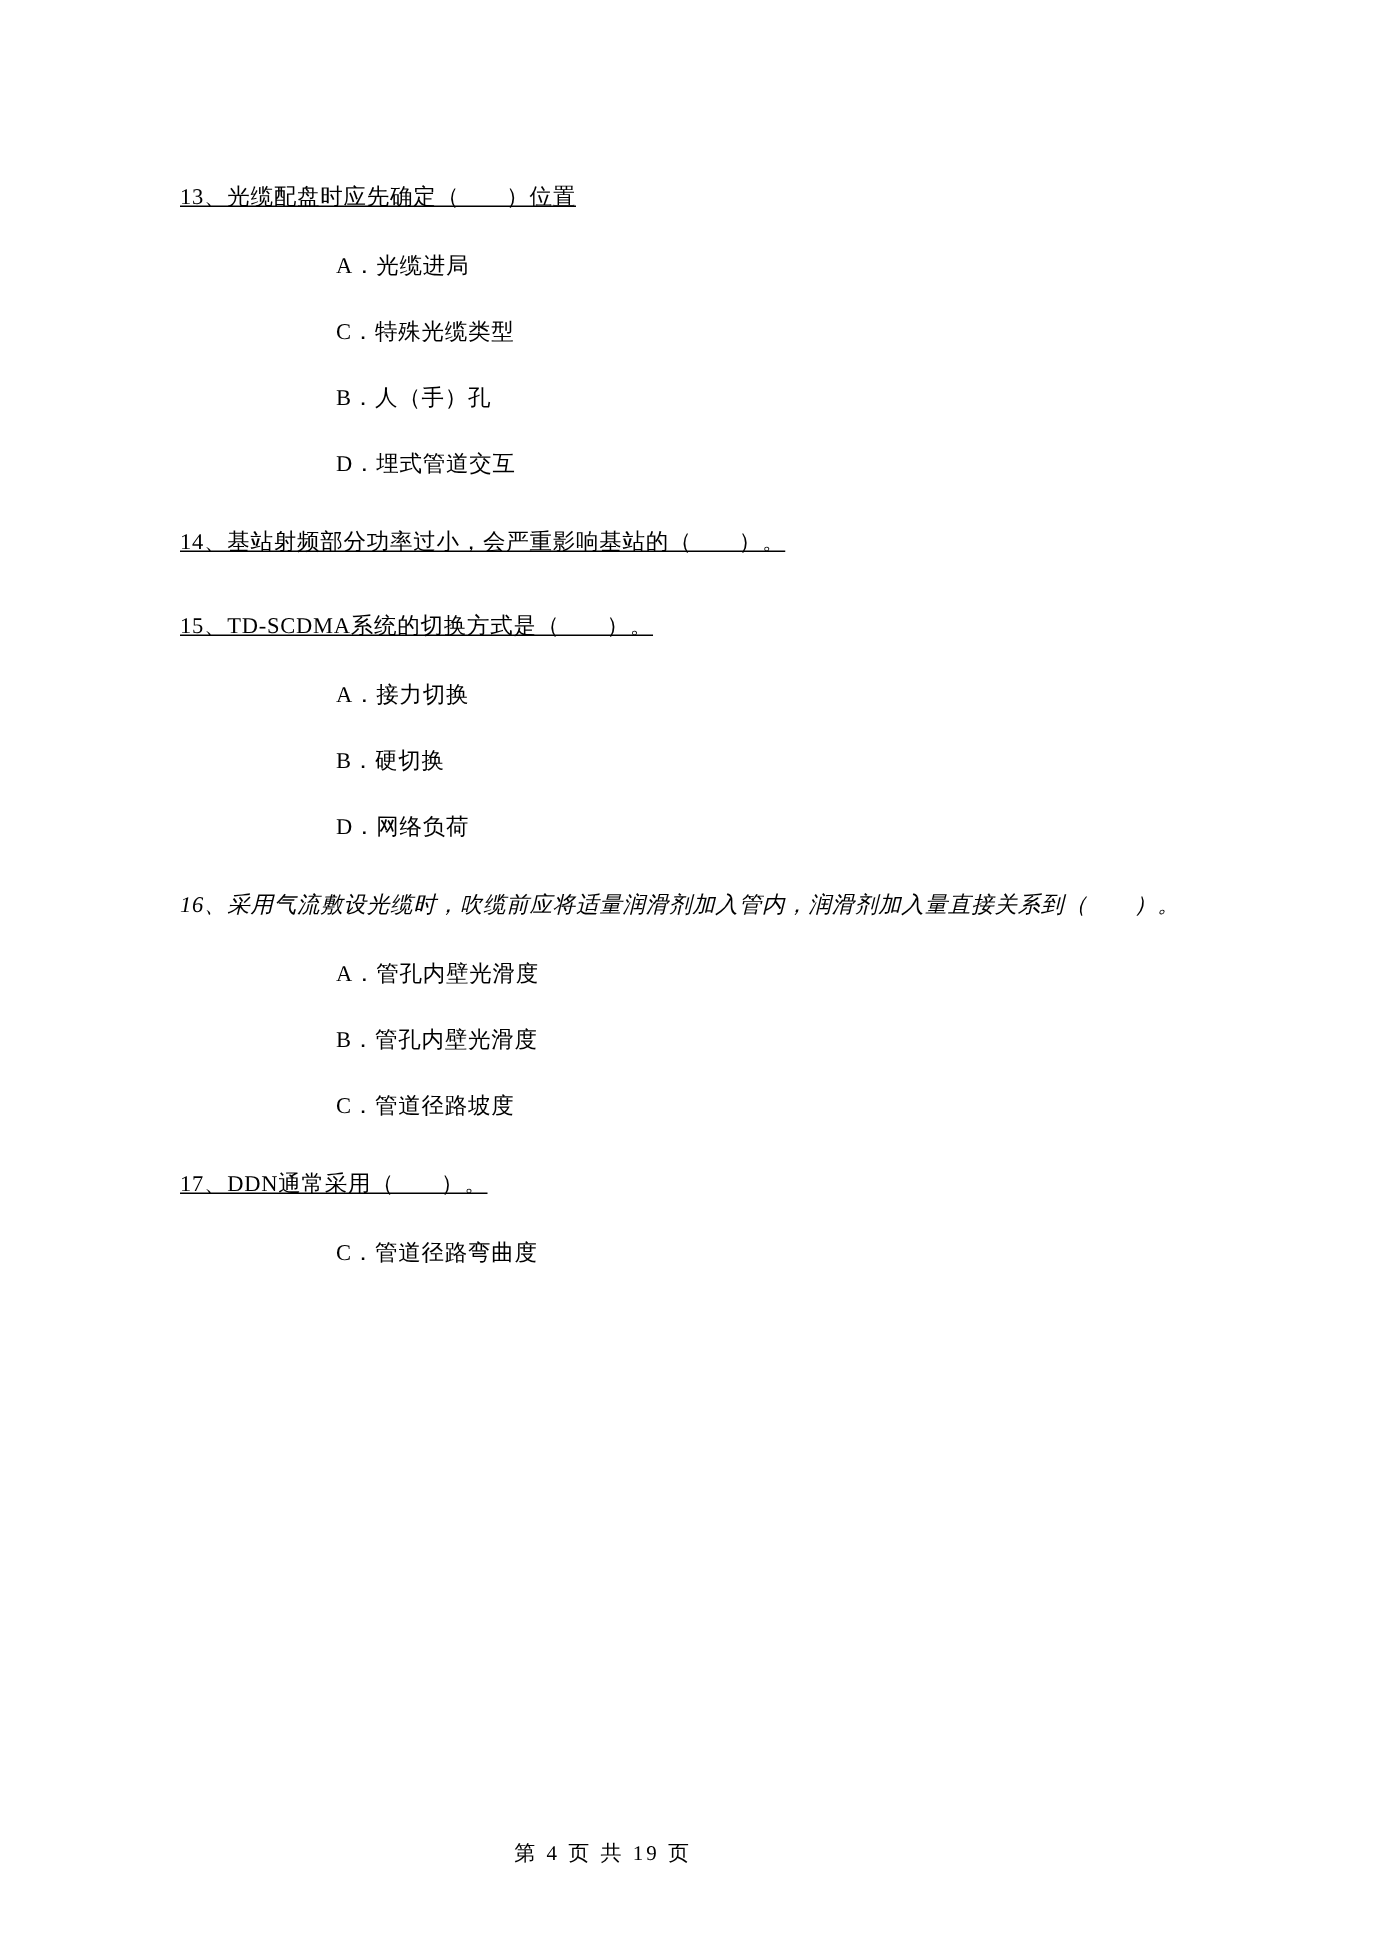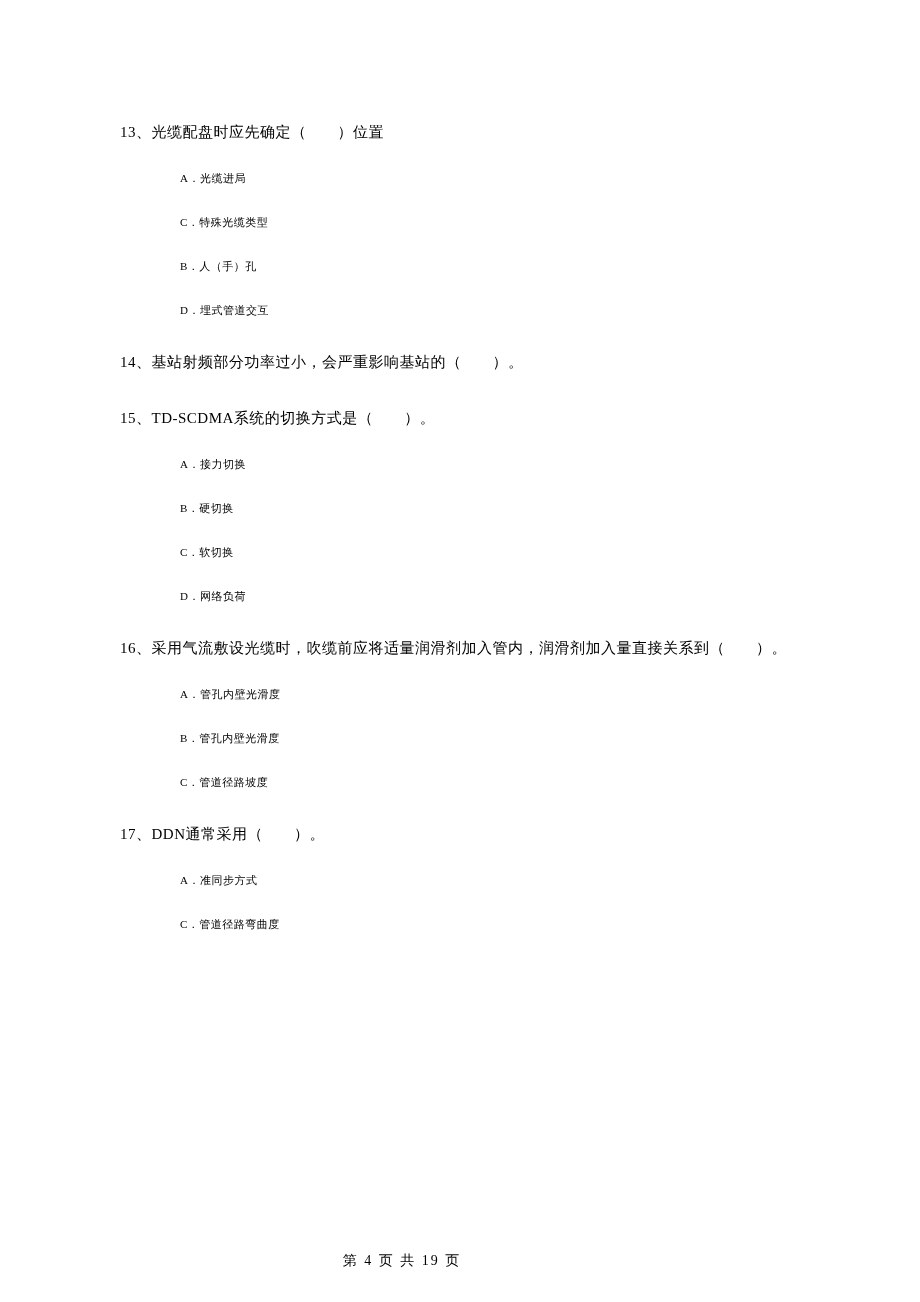"13、光缆配盘时应先确定（ ）位置" .q-stem { text-decoration: none -> underline }
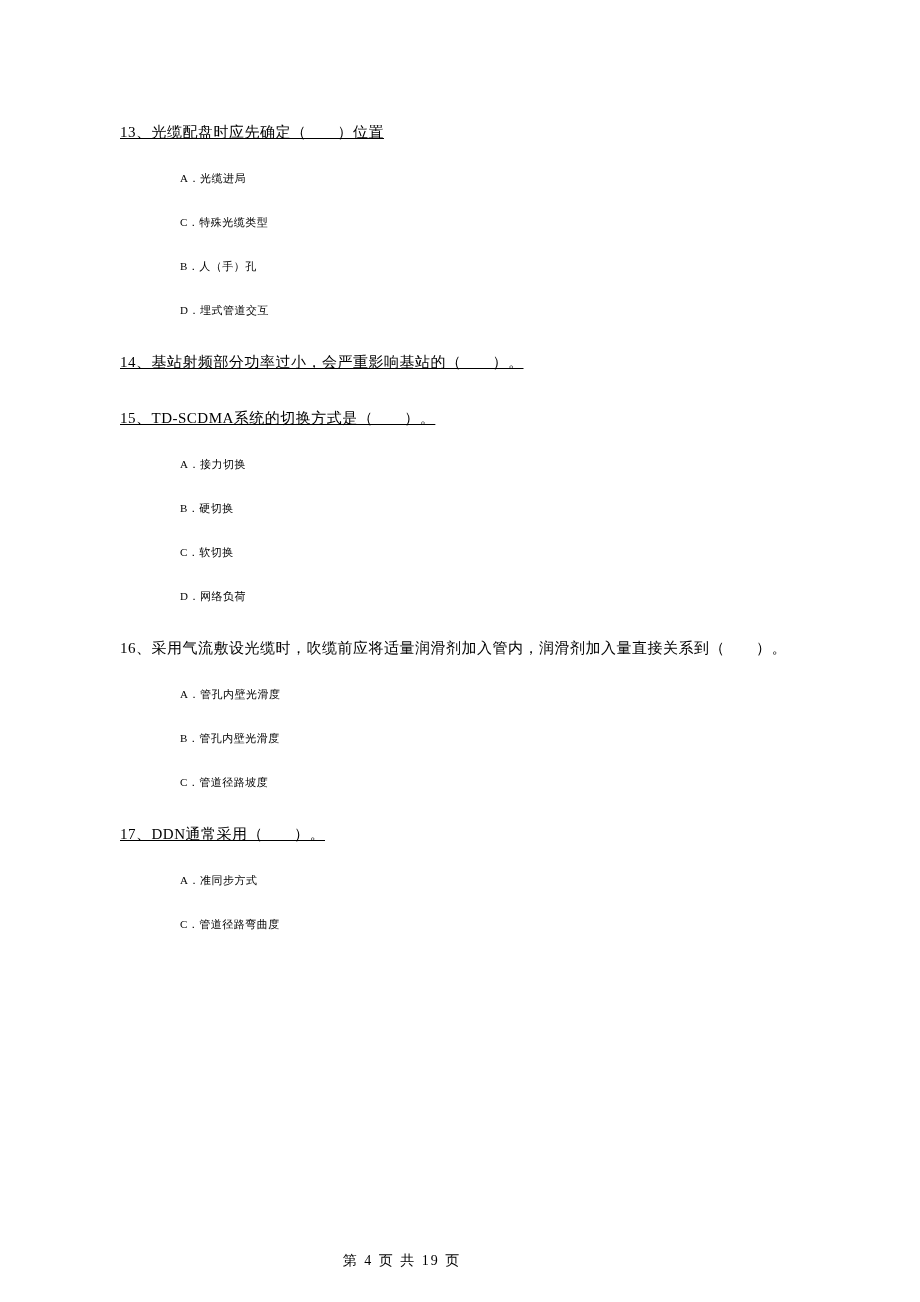"A．光缆进局" .option { font-size: 11px -> 15px; margin-left: none -> 44px }
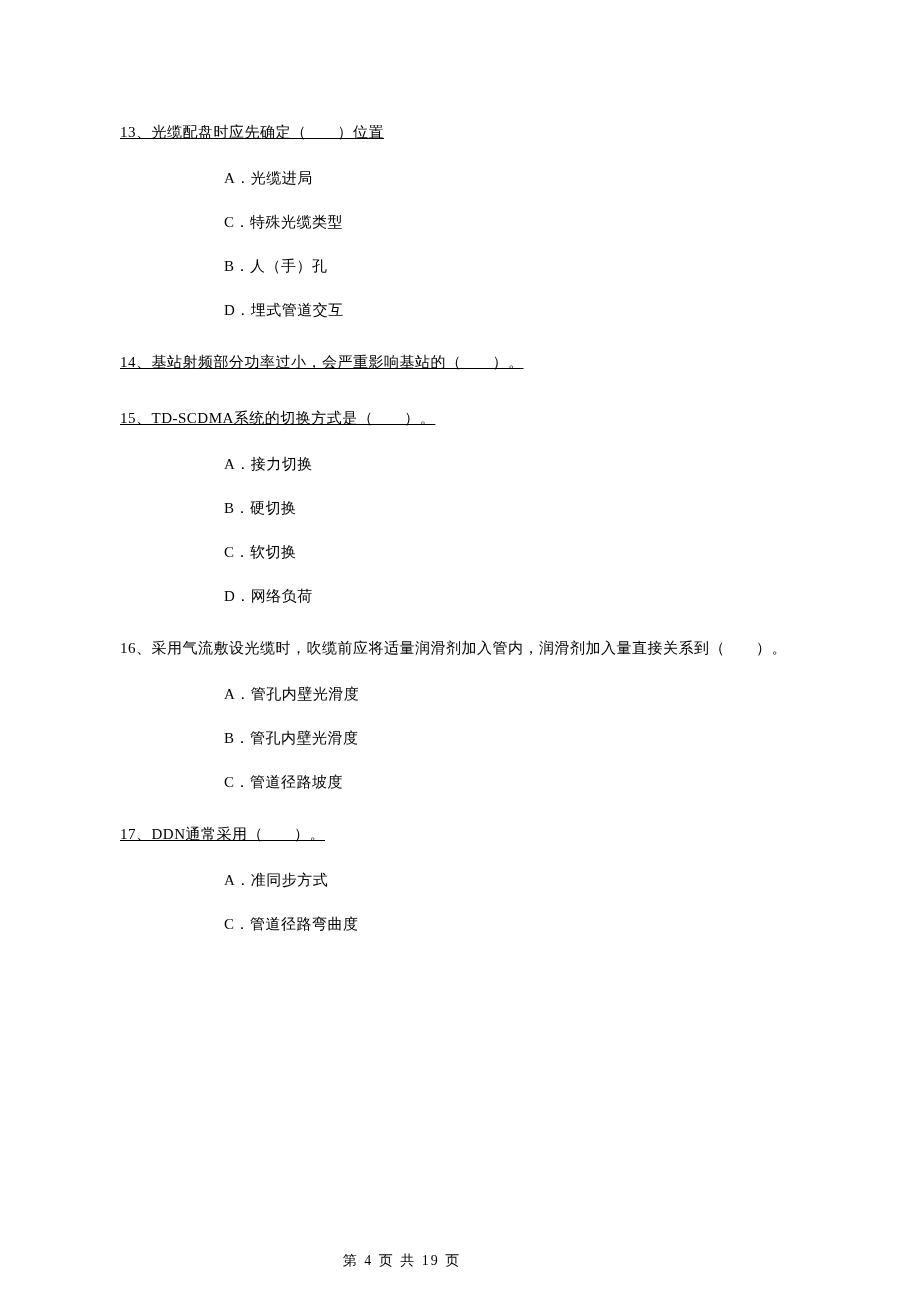"C．软切换" div.option { html: <div>C．软切换</div> -> none }
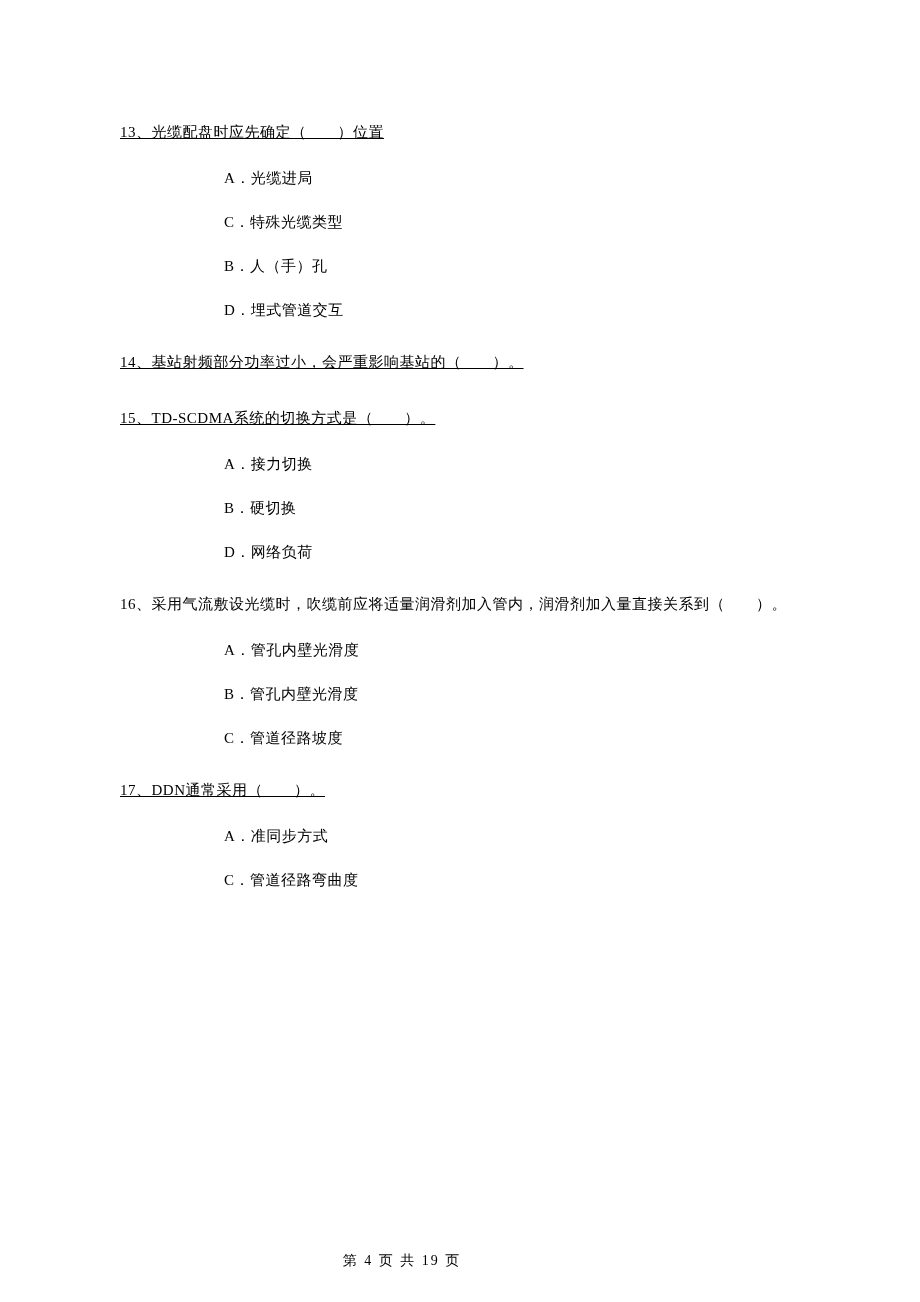"16、采用气流敷设光缆时，吹缆前应将适量润滑剂加入管内，润滑剂加入量直接关系到（" .q-stem-multi { font-style: none -> italic }
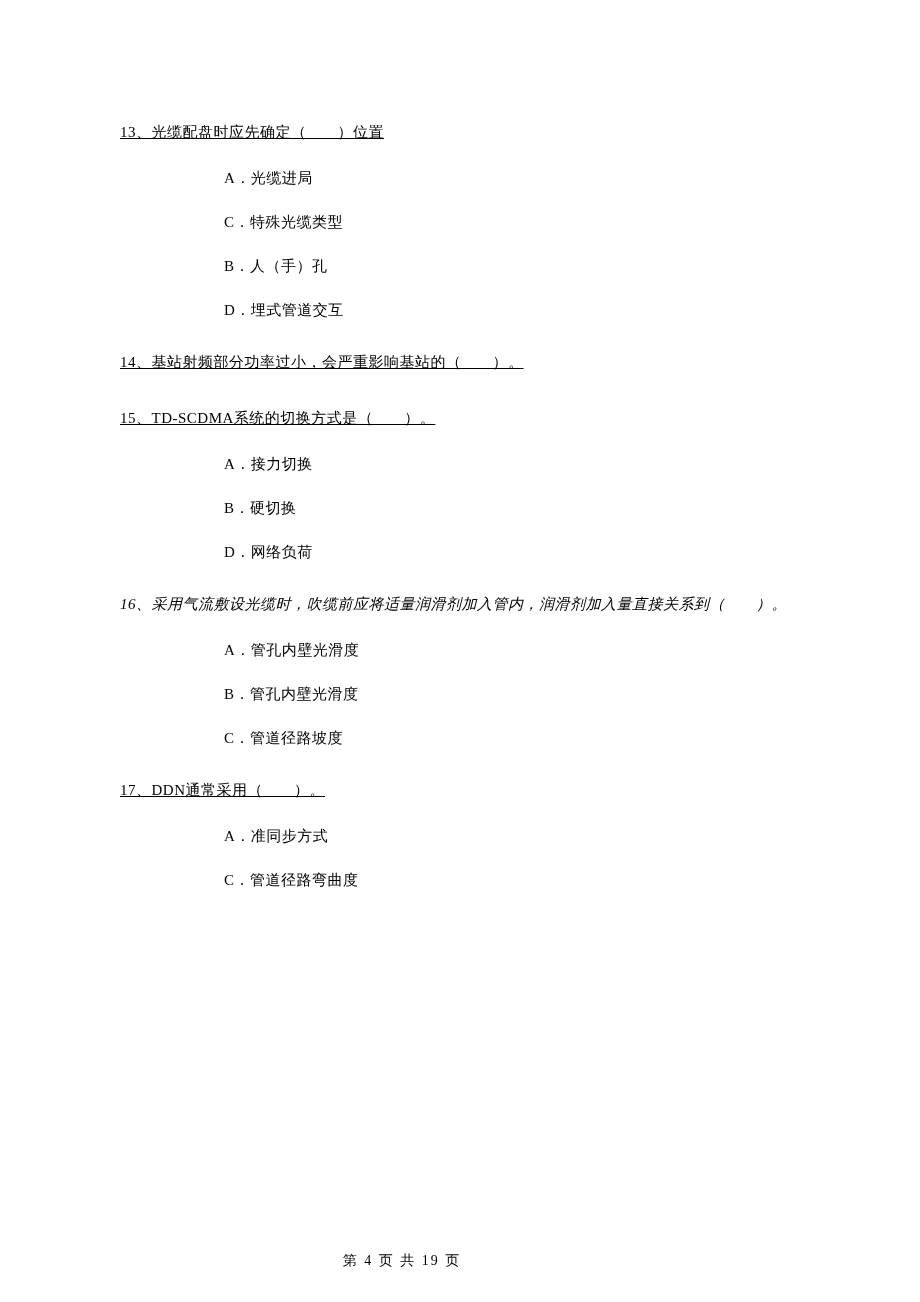"A．准同步方式" div.option { html: <div>A．准同步方式</div> -> none }
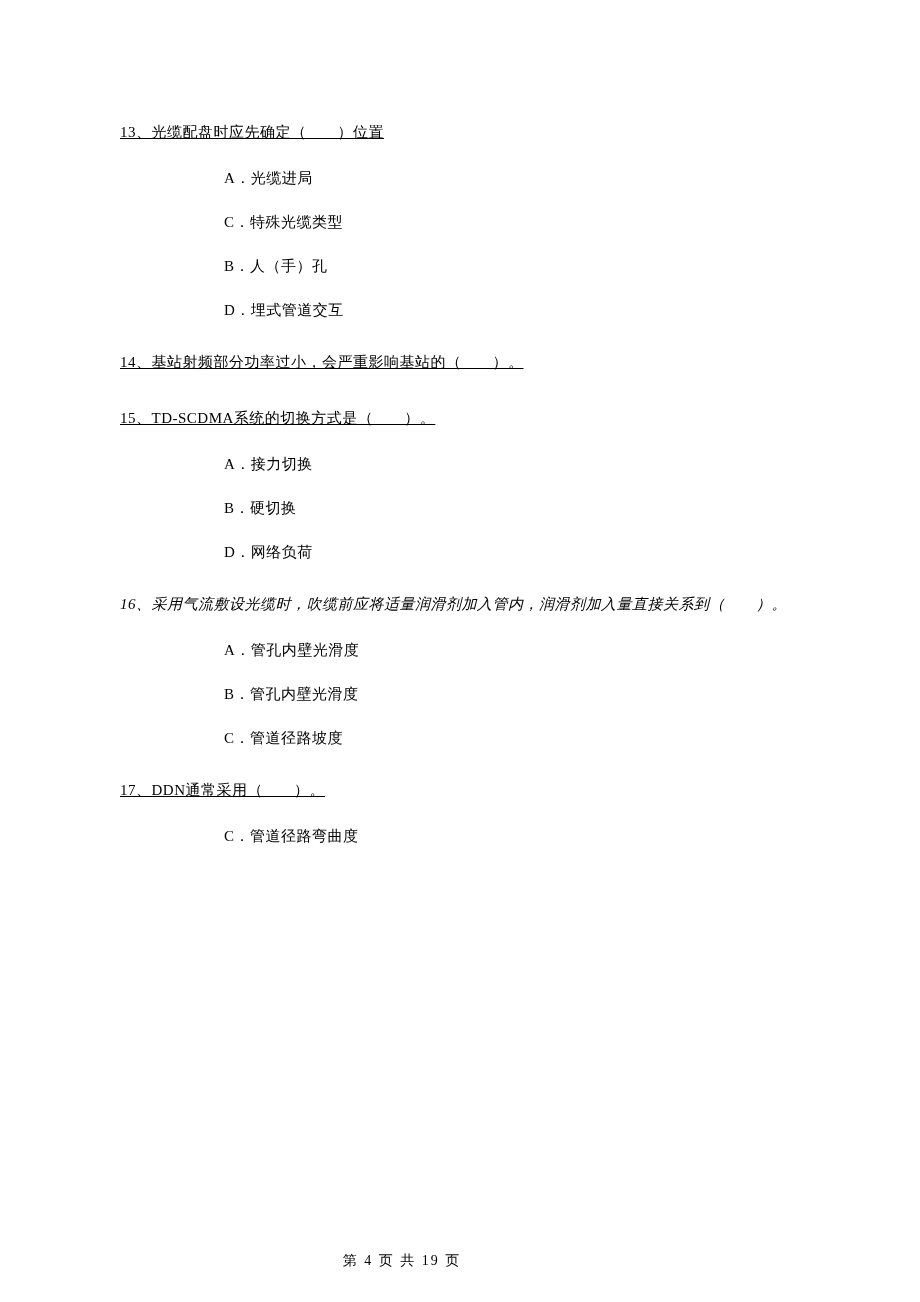"第 4 页 共 19" .footer { bottom: 32px -> 57px }
